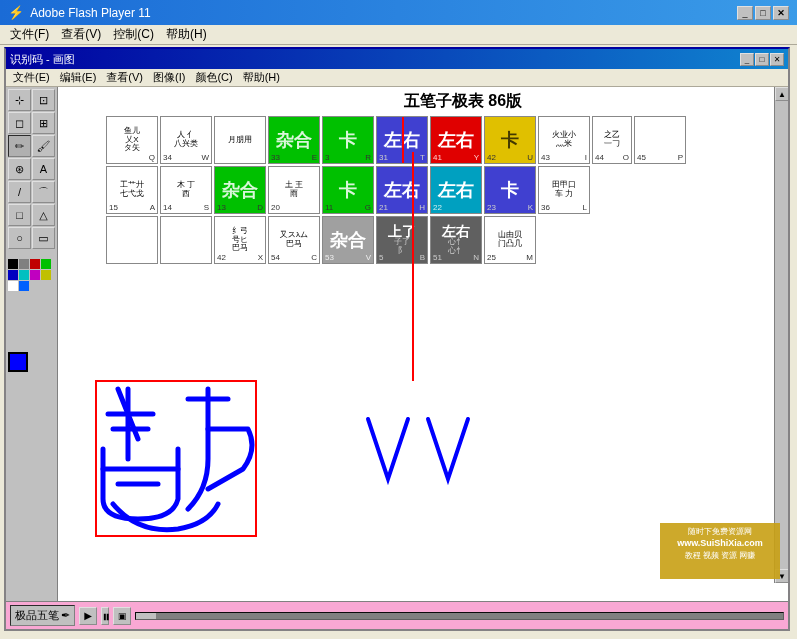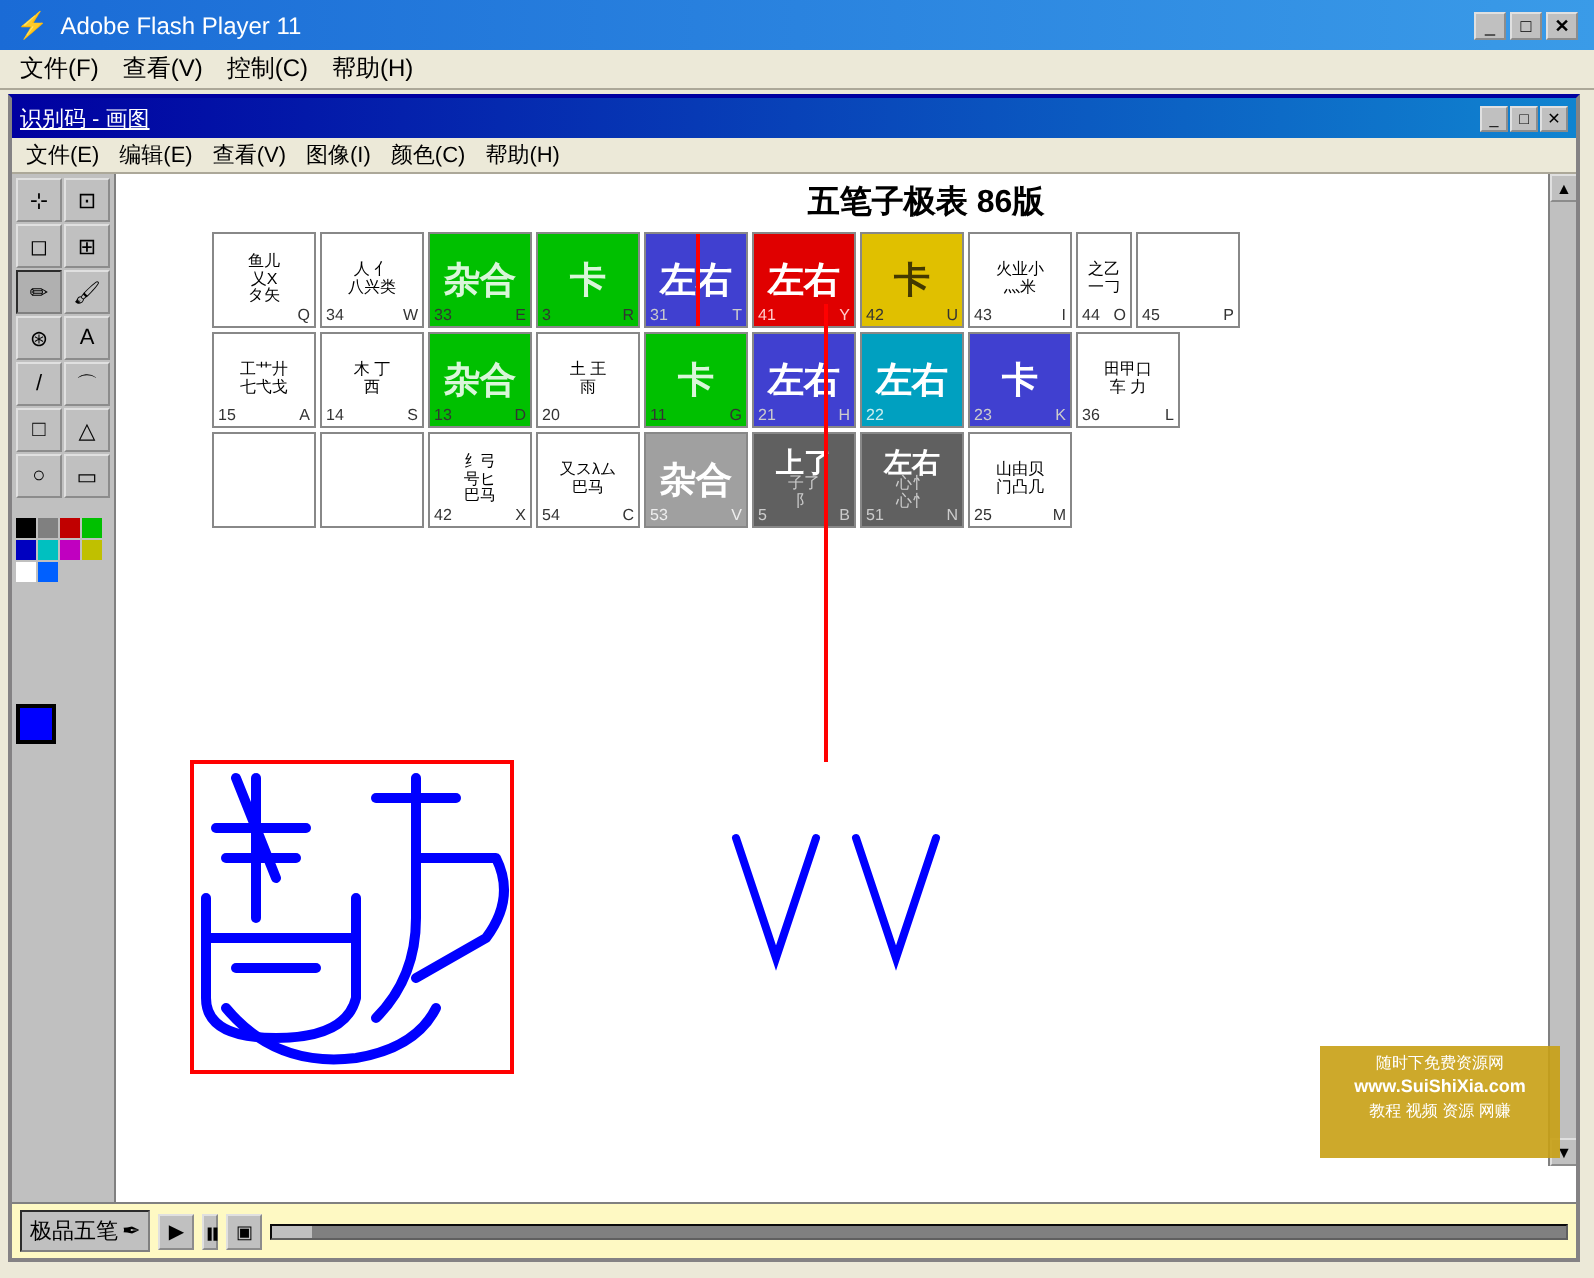"识别码 - 画图" .inner-title-text { text-decoration: underline -> none }
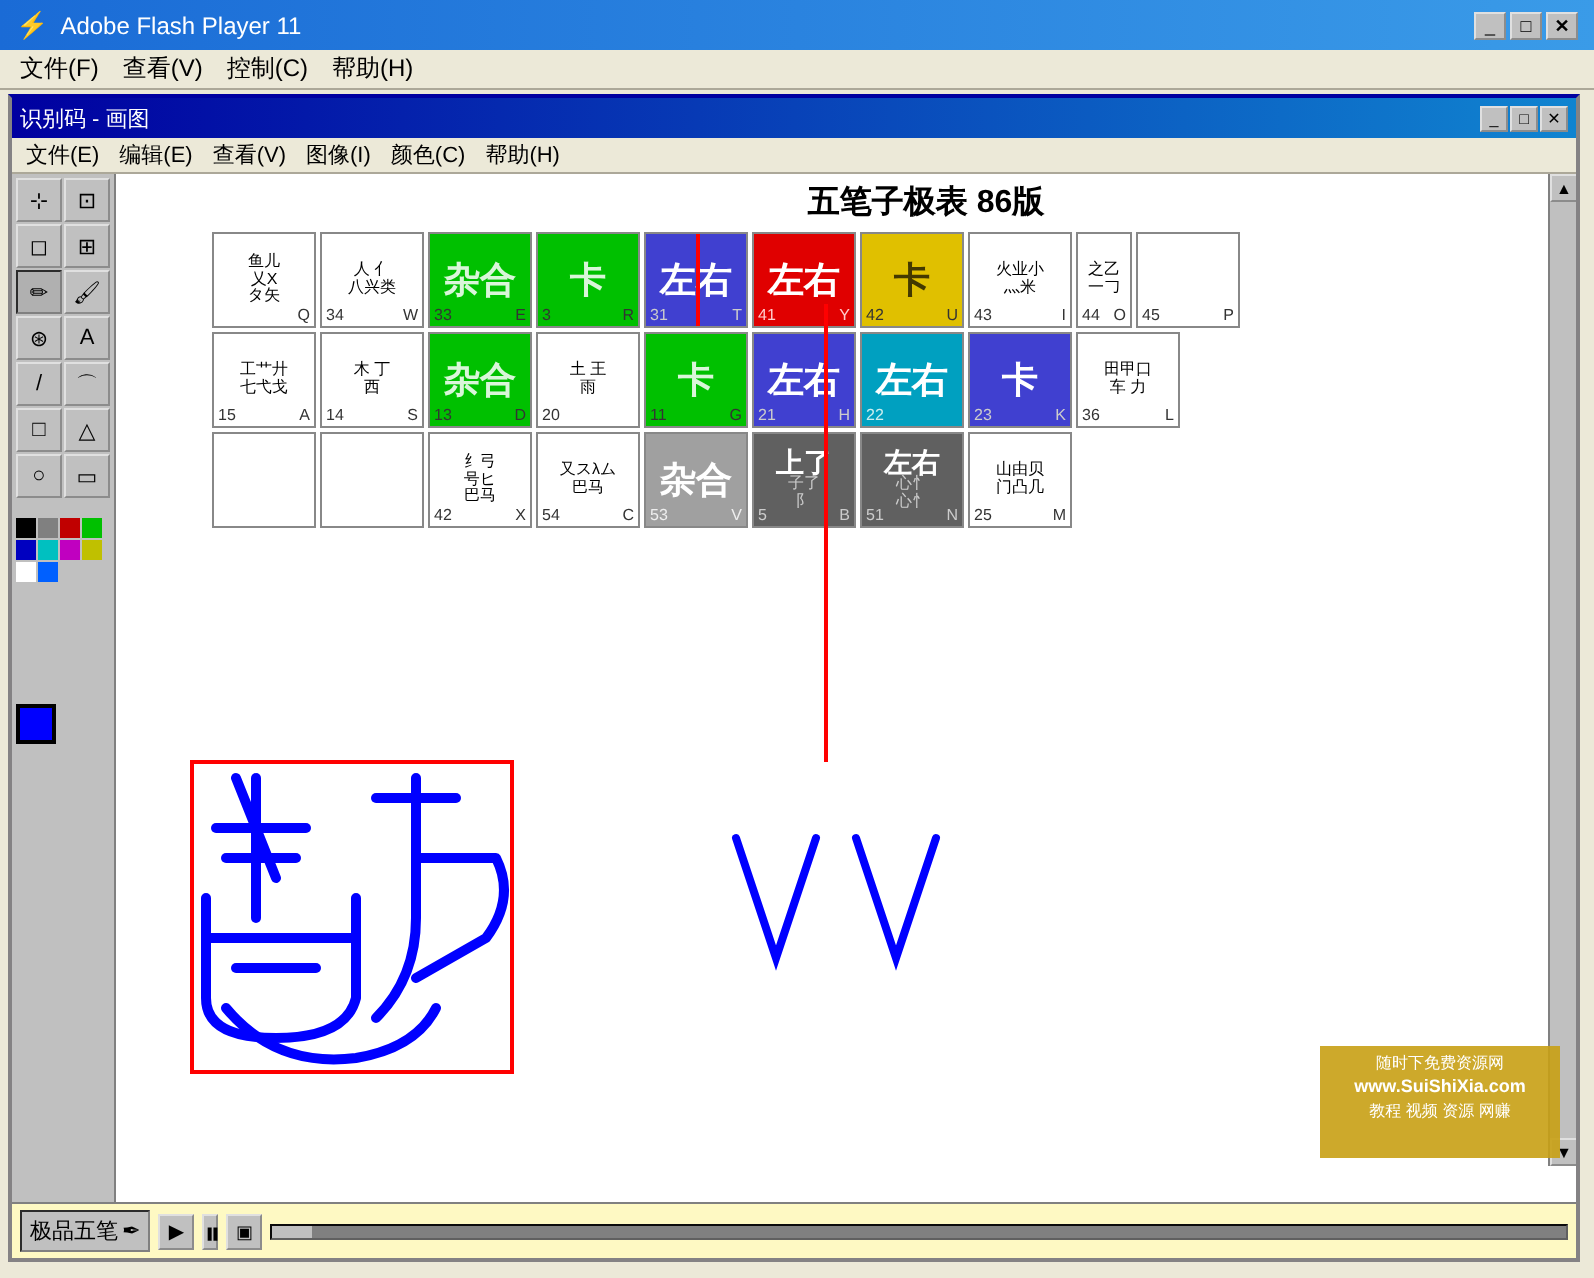"月朋用" div.key-cell { html: none -> <div> <div>月朋用<br></div> </div> }
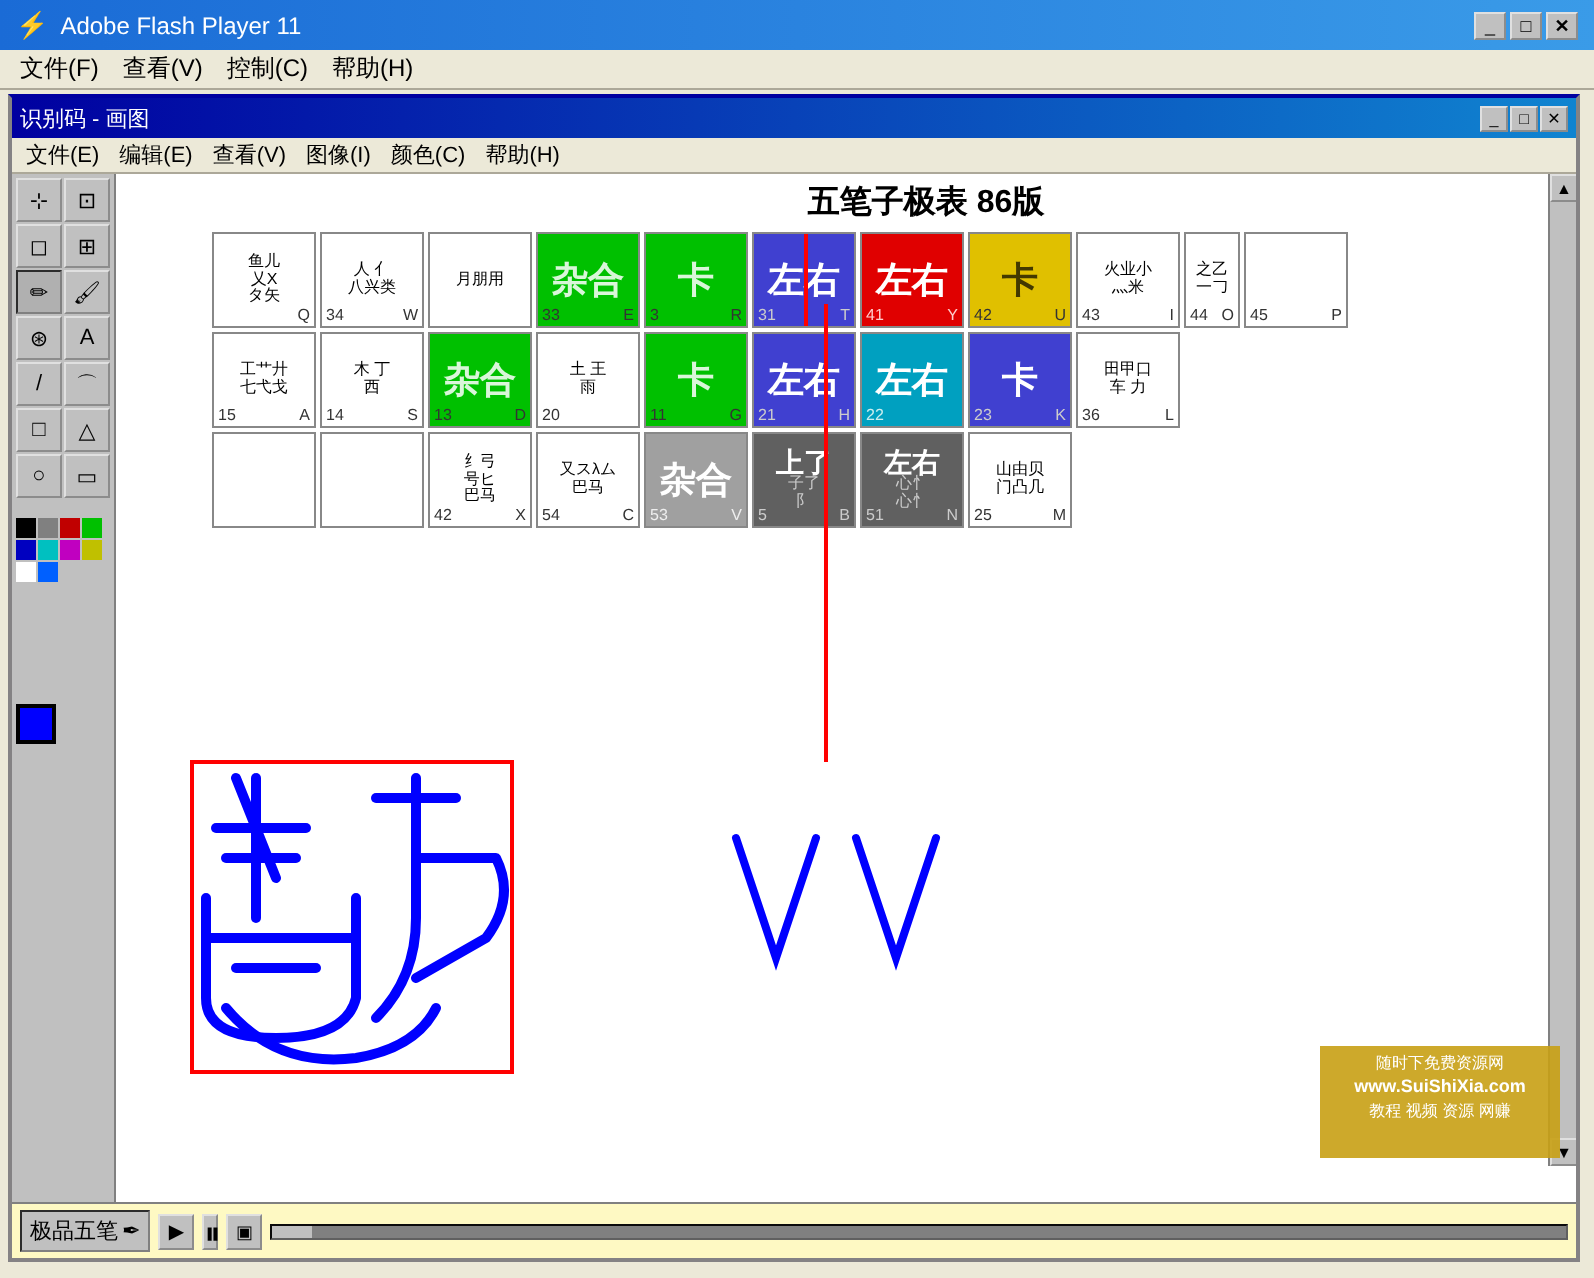"之乙" div.key-cell { width: 28px -> 40px }
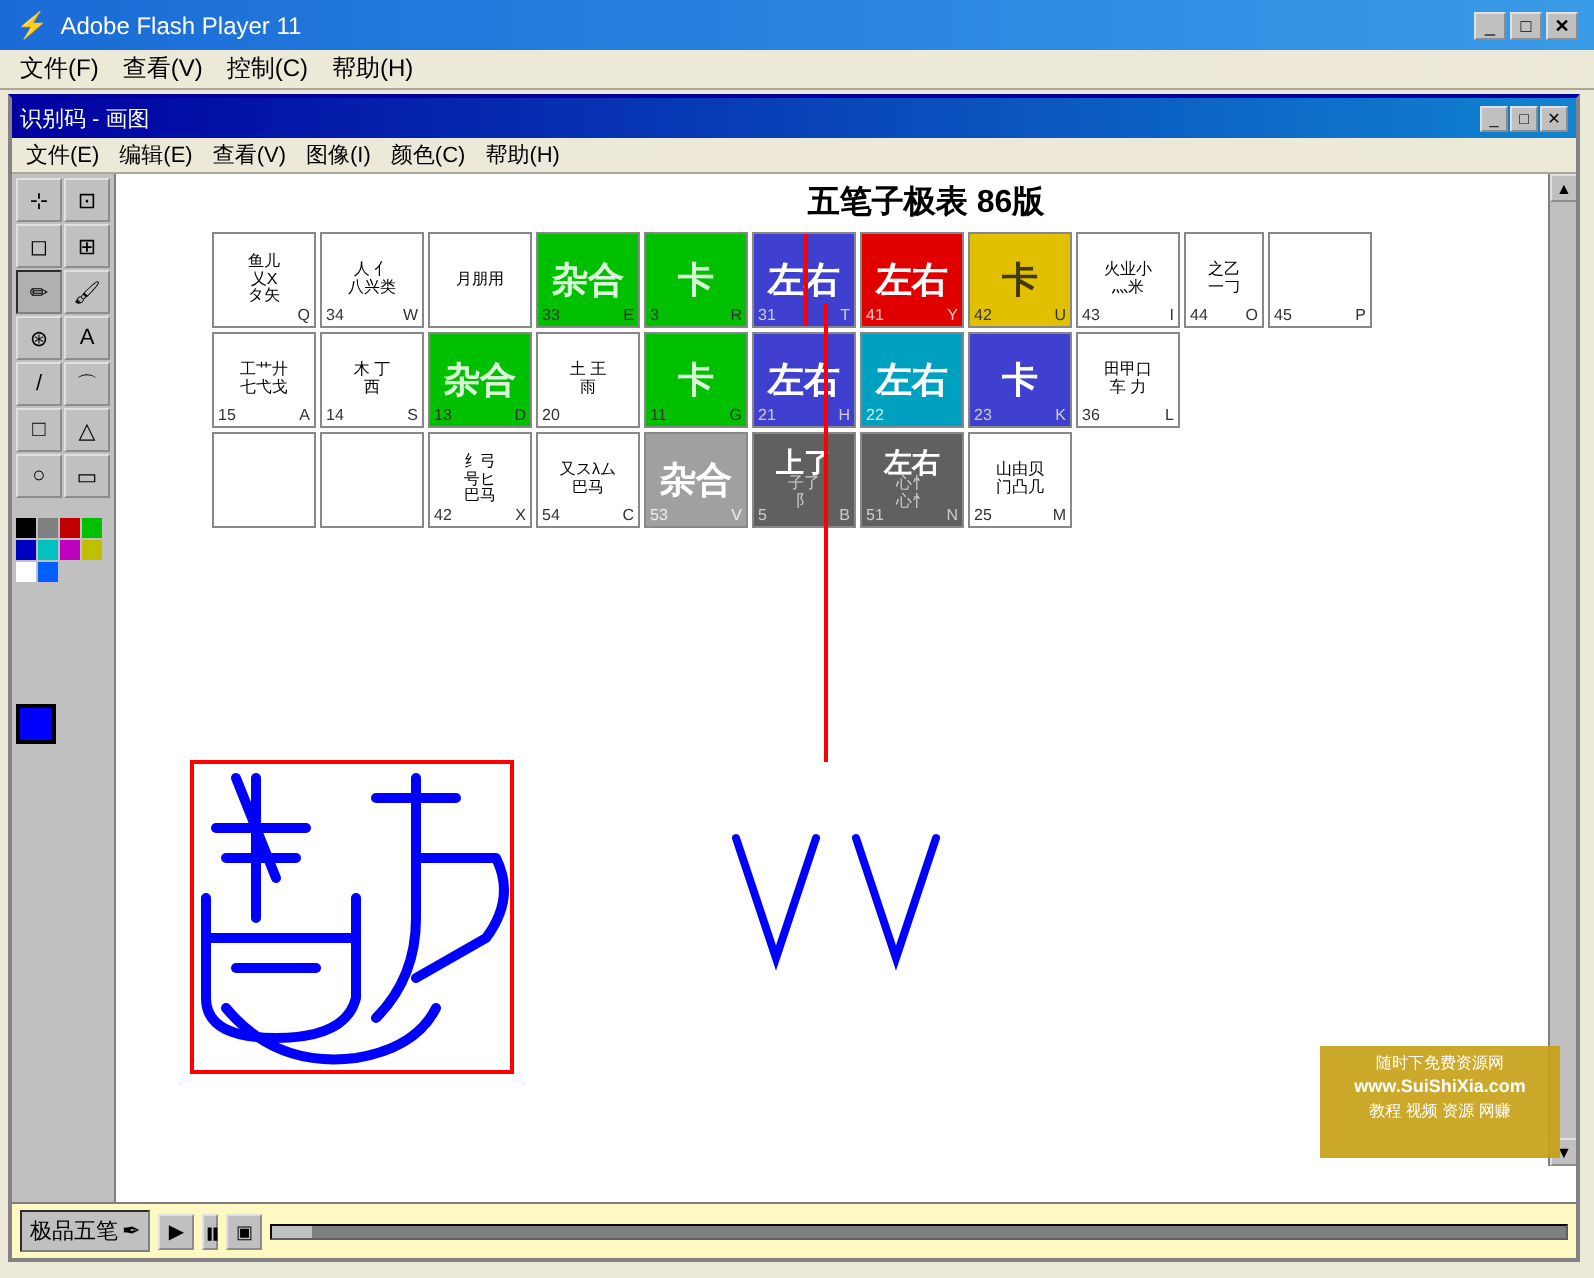"极品五笔" .bottom-bar { background: #fef9c3 -> #f9a8d4 }
